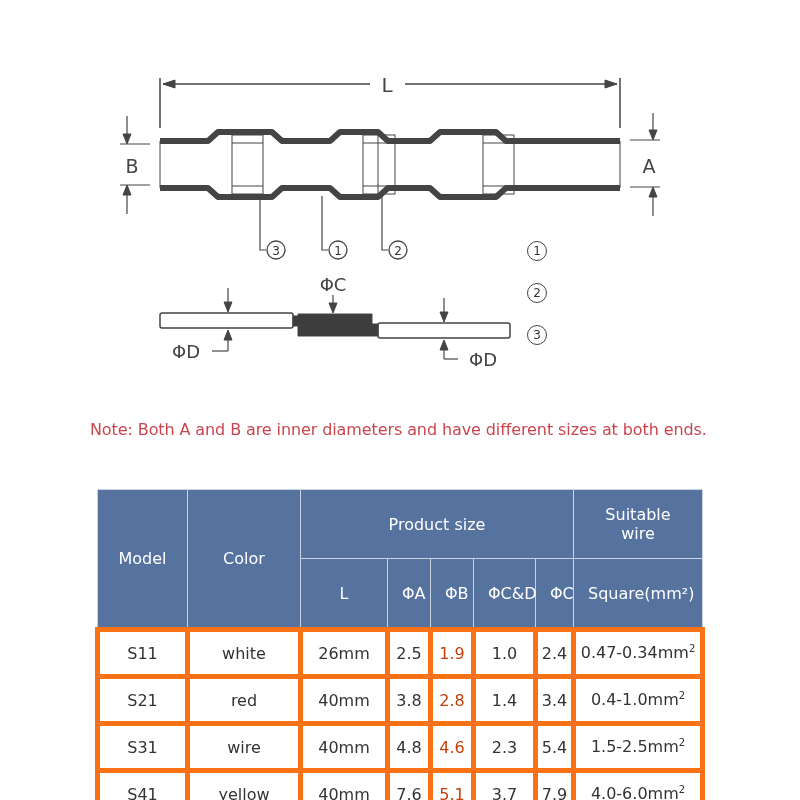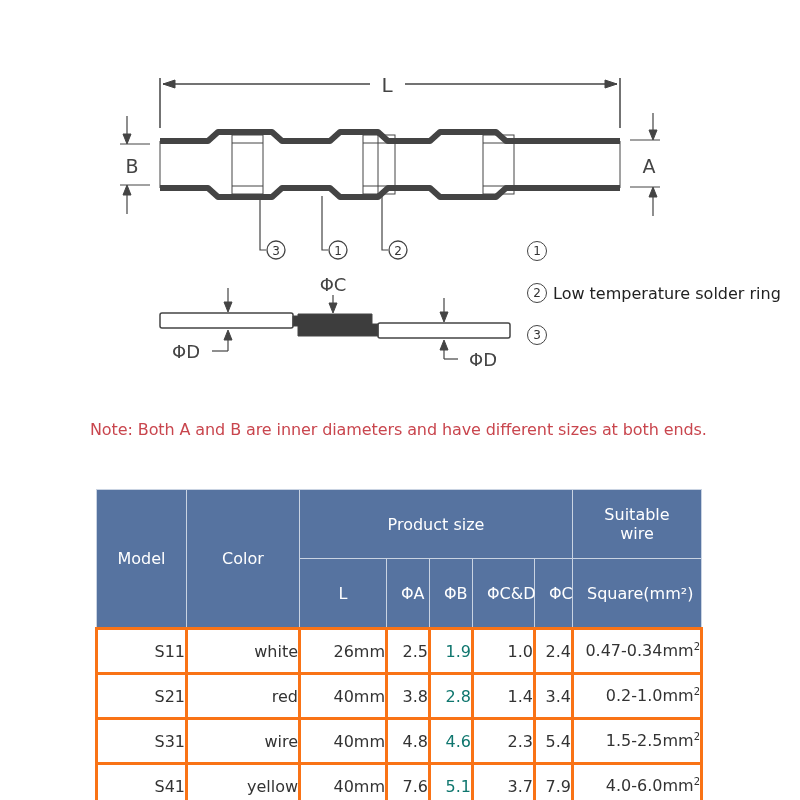"Low temperature solder ring" span { html: <span>Low temperature solder ring</span> -> none }
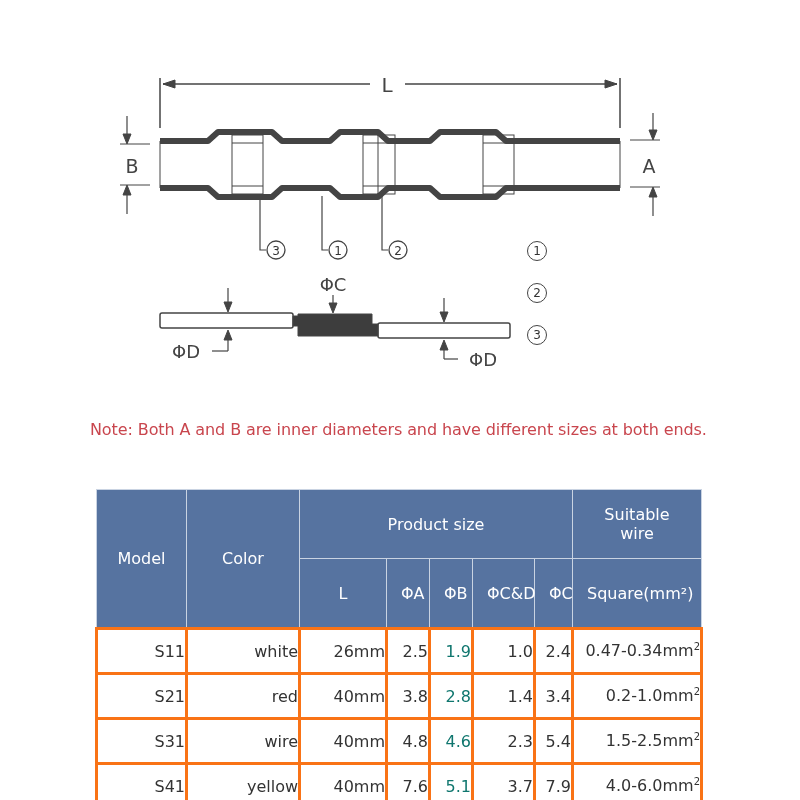"S11" table.spec td { border: 3px solid #f97316 -> 5px solid #f97316; text-align: right -> center }
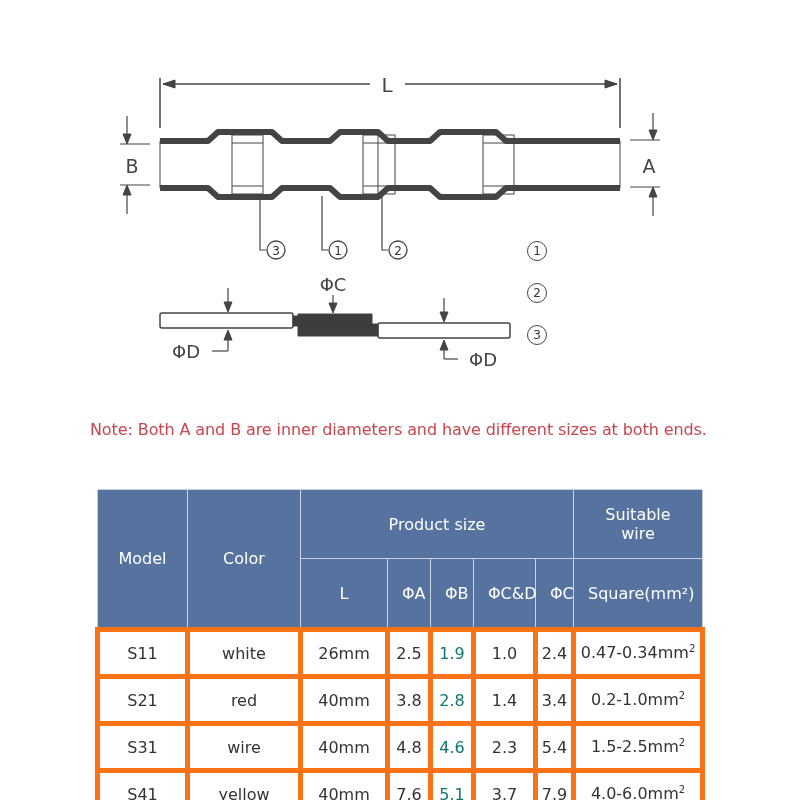"1.9" table.spec td.red { color: #0f766e -> #c2410c }
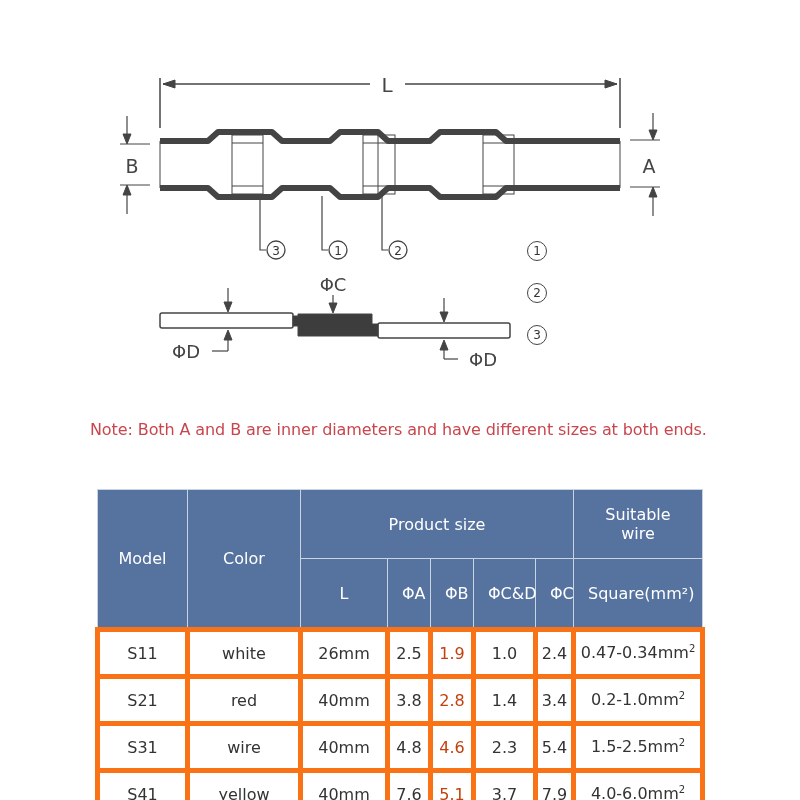"0.2-1.0mm" span { text: 0.2-1.0mm -> 0.4-1.0mm }
